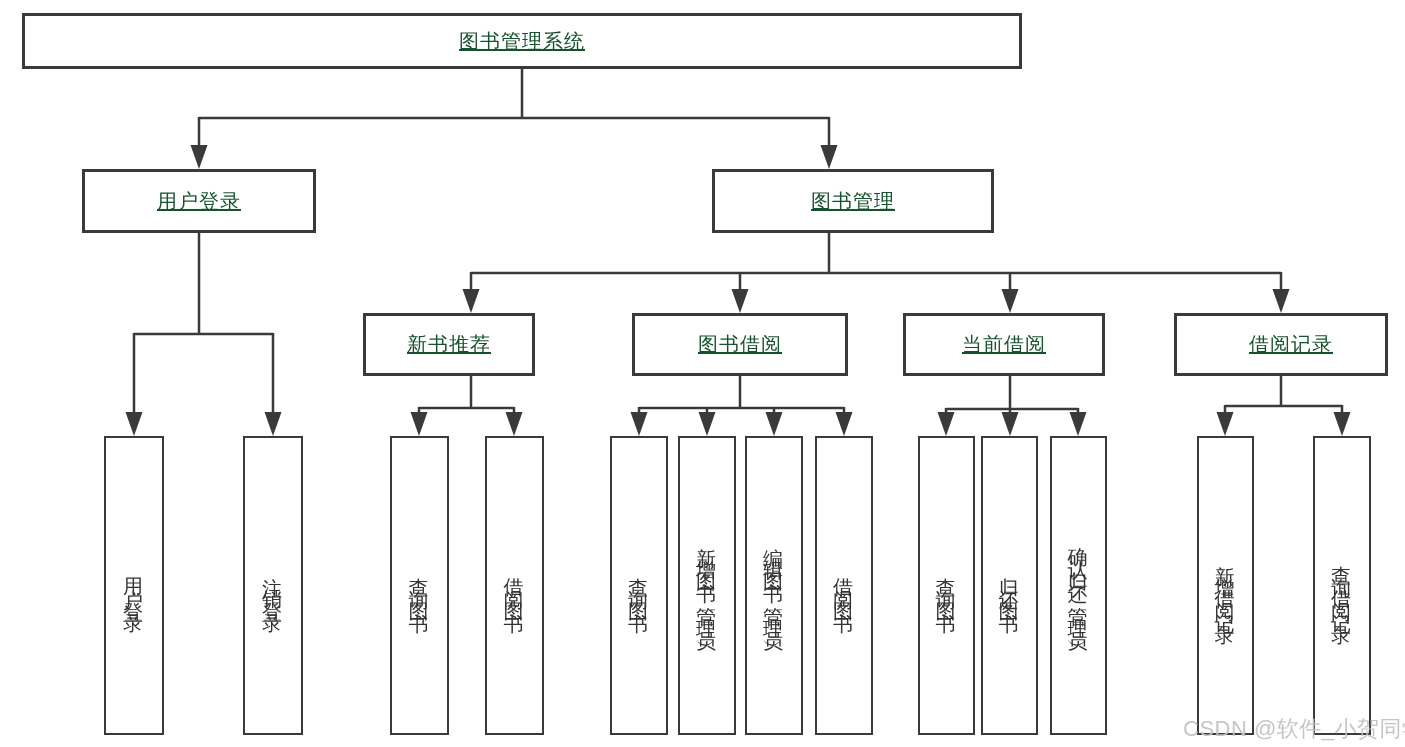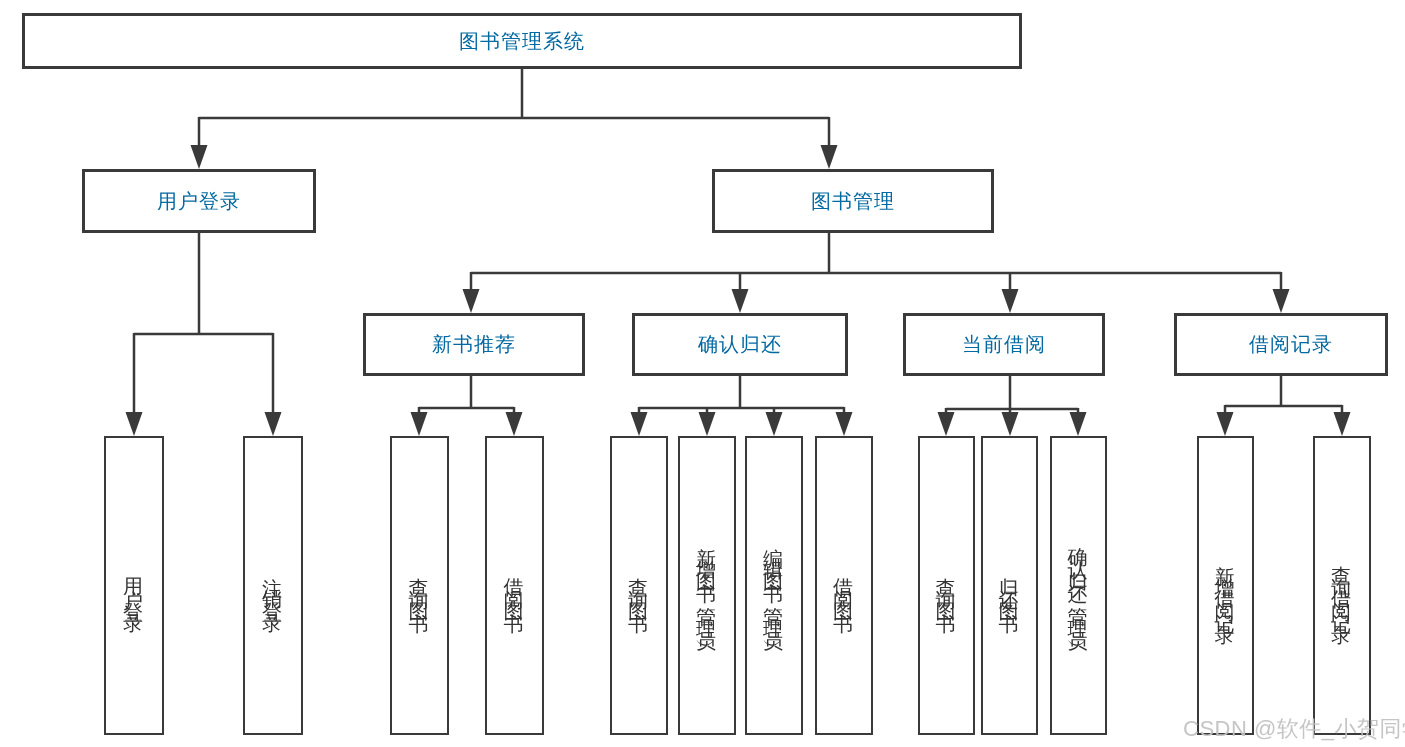"图书管理系统" .box { color: #0369a1 -> #14532d; text-decoration: none -> underline }
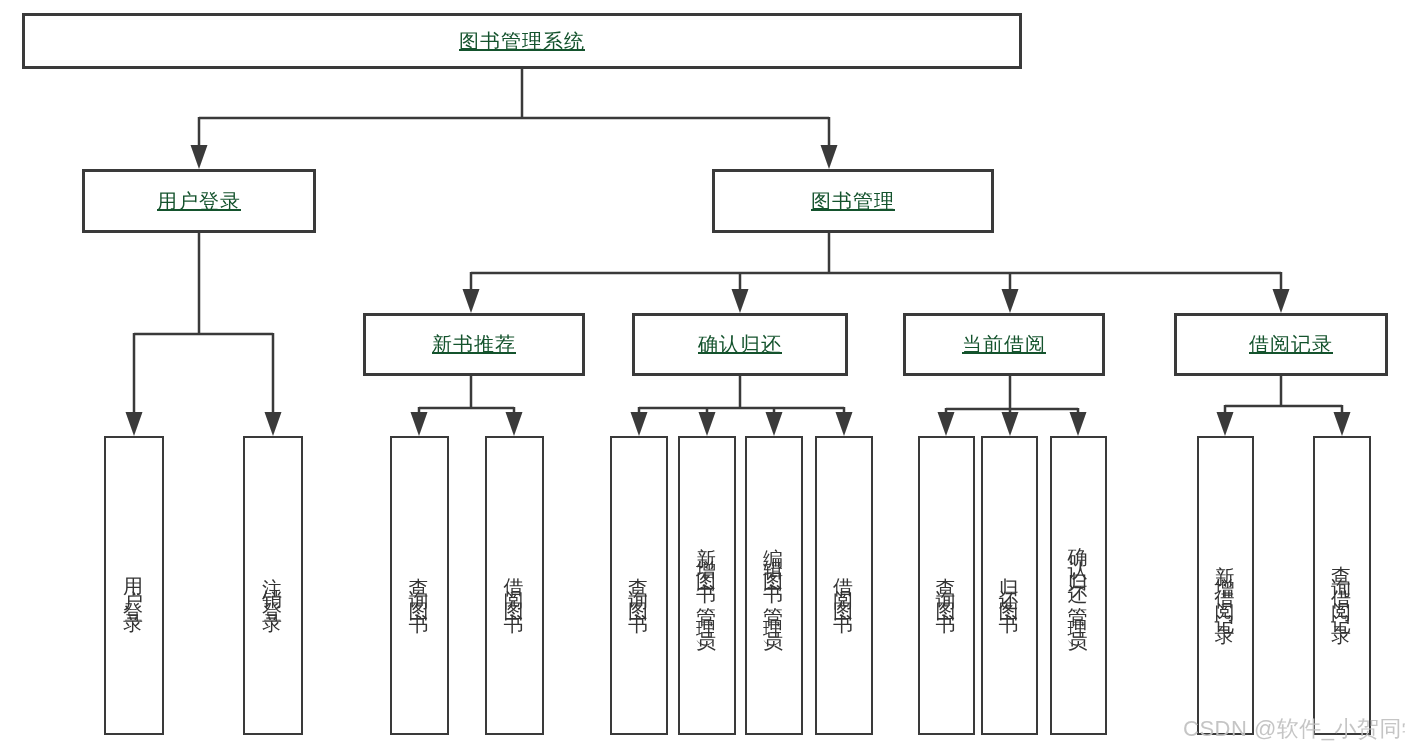"新书推荐" #n-newbook { width: 222px -> 172px }
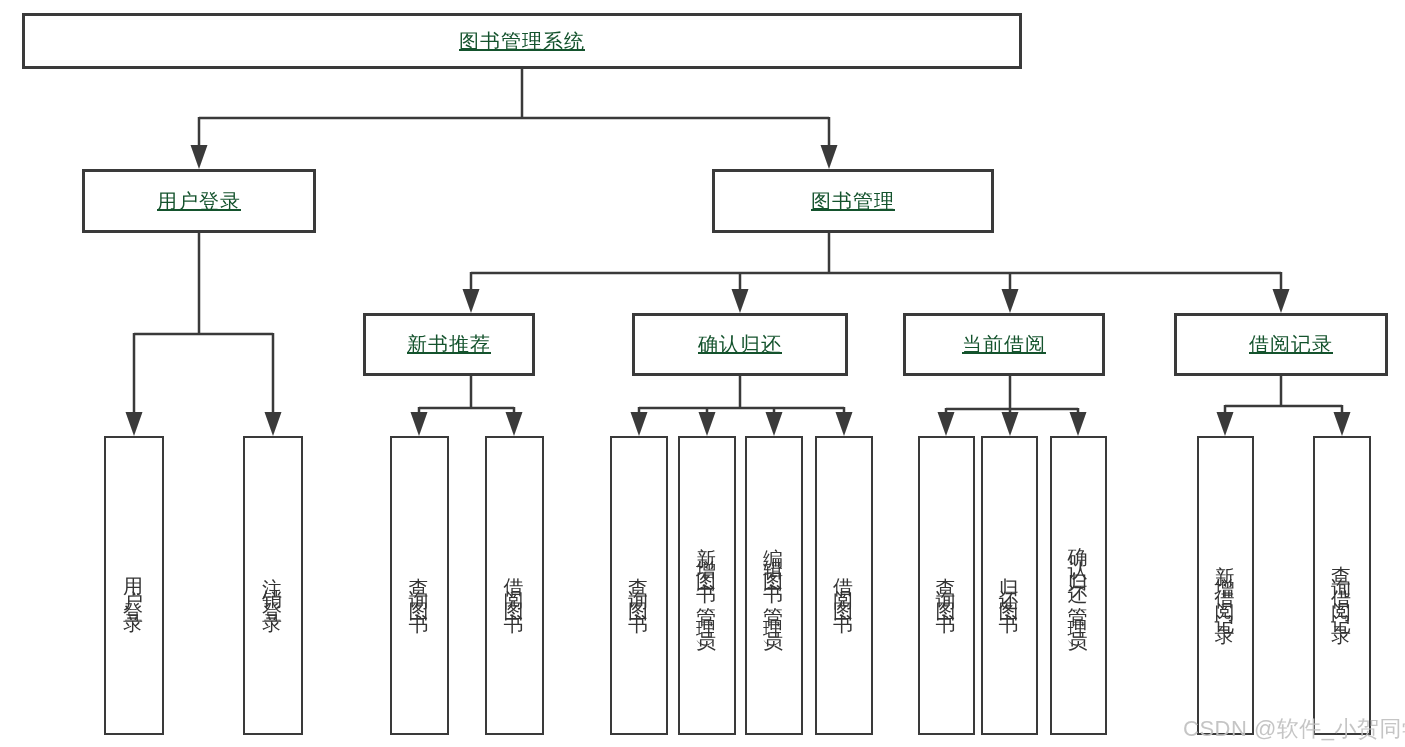"确认归还" div.box { text: 确认归还 -> 图书借阅 }
